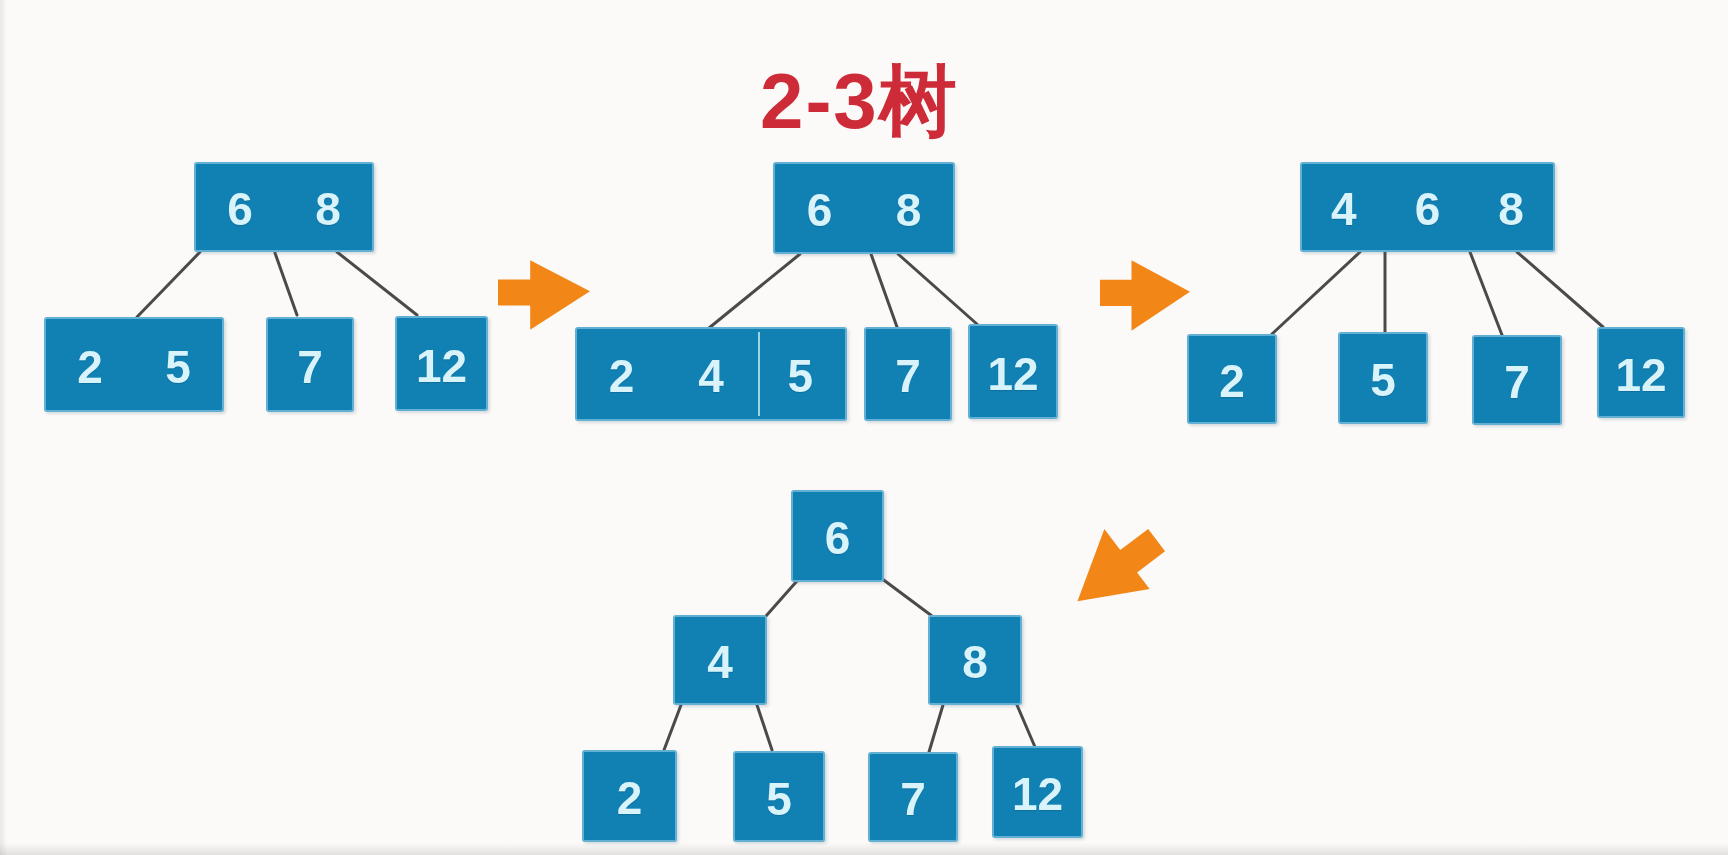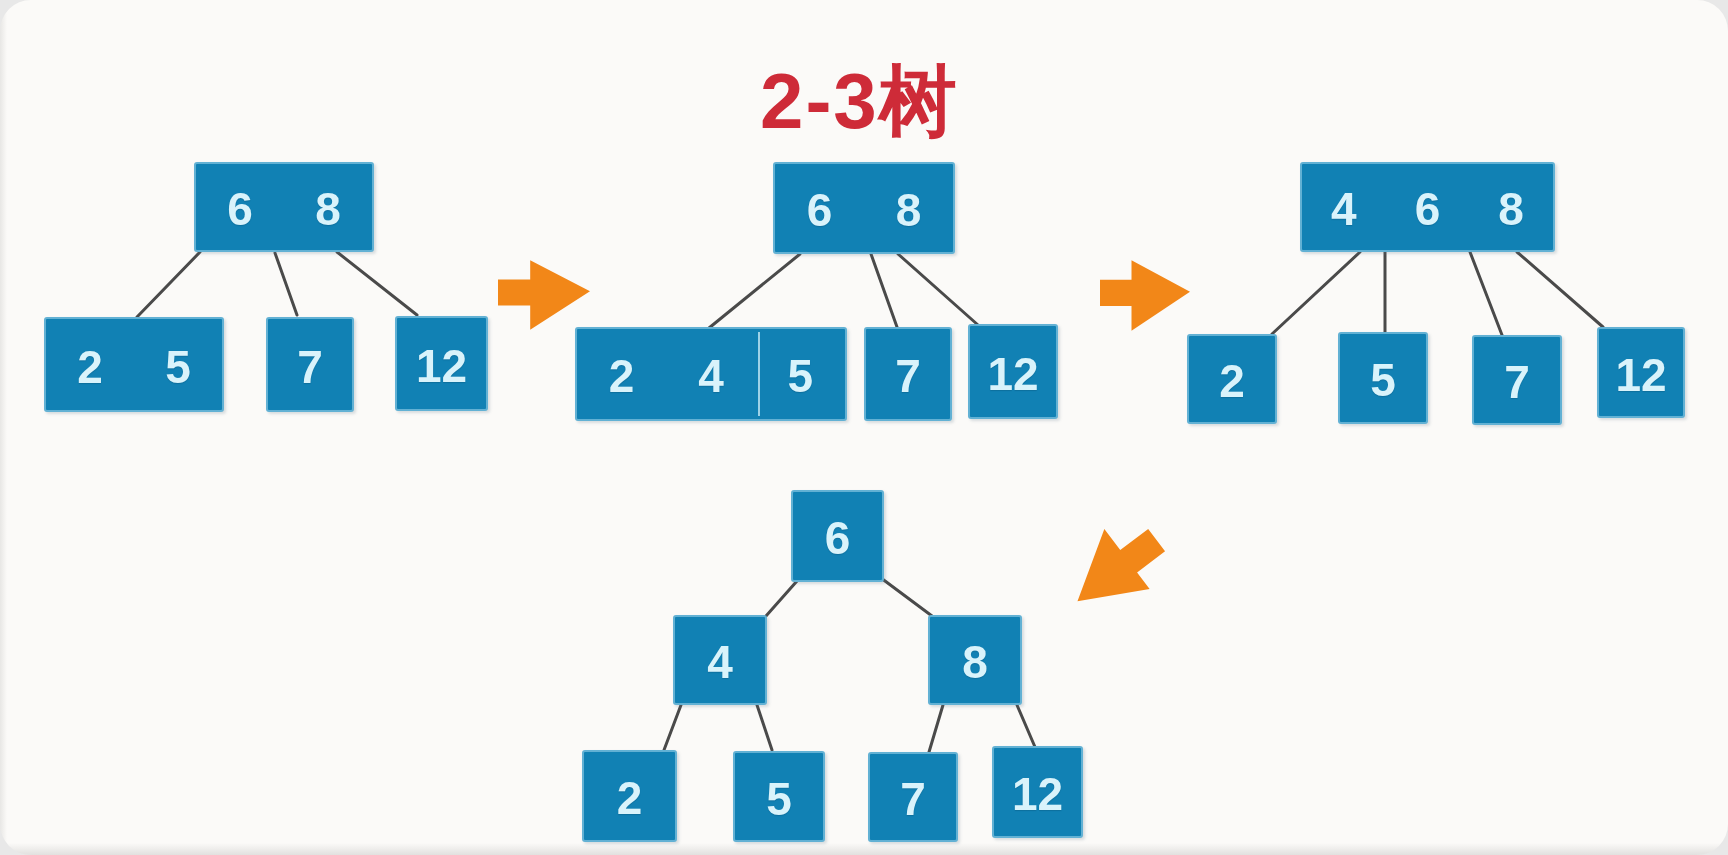"2-3树" div.canvas { border-radius: 31px -> none }
